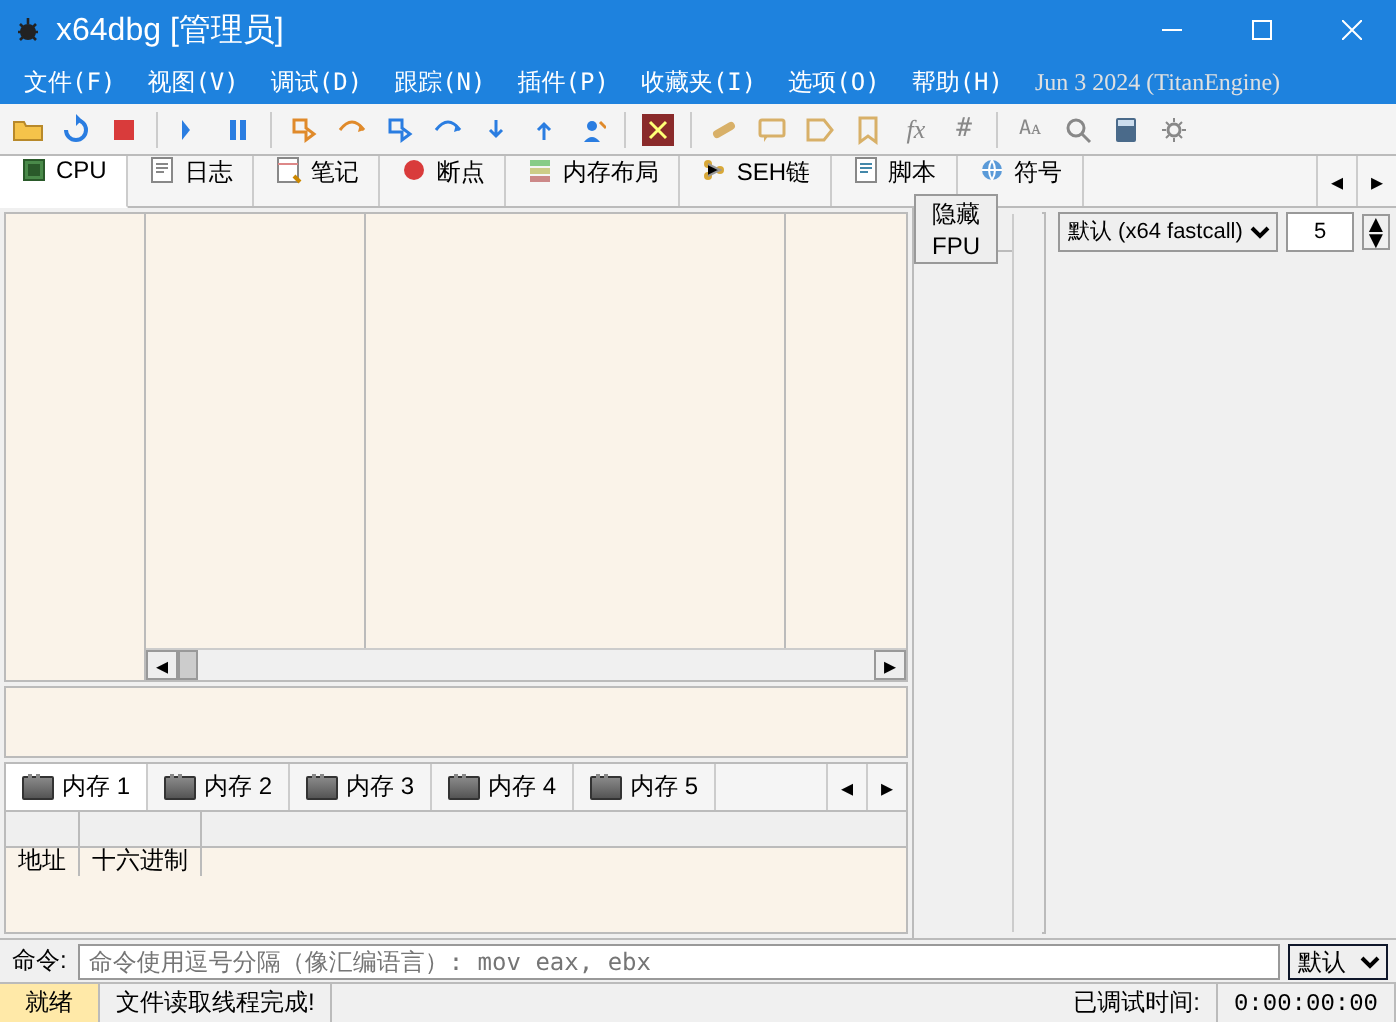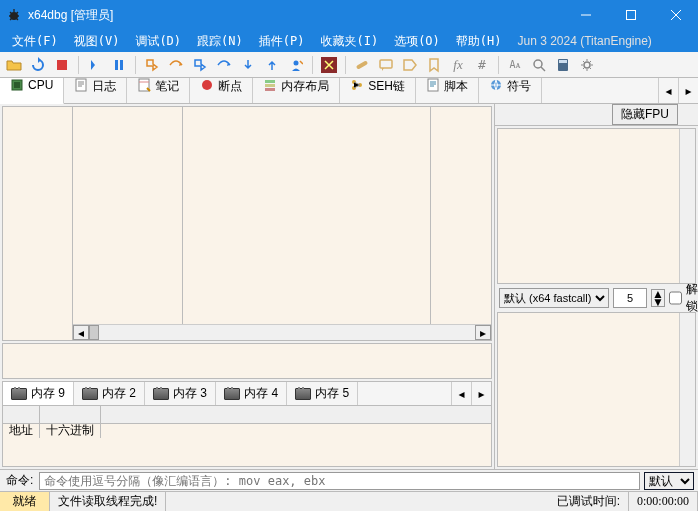"x64dbg [管理员]" .titlebar .title { font-size: 12px -> 16px }
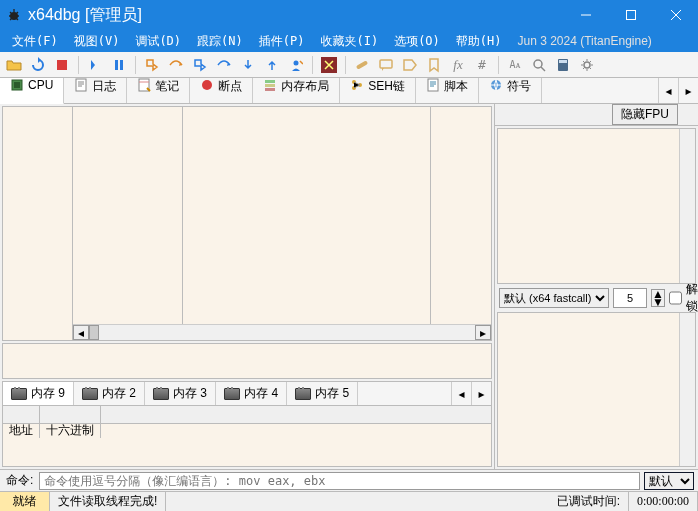"Jun 3 2024 (TitanEngine)" .builddate { font-family: Liberation Sans, sans-serif -> Liberation Serif, serif }
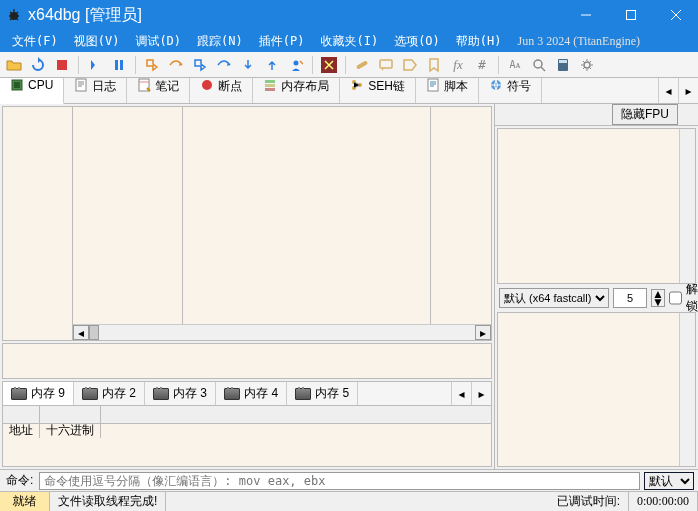"隐藏FPU" .rightcol { flex-direction: column -> row; width: 204px -> 242px }
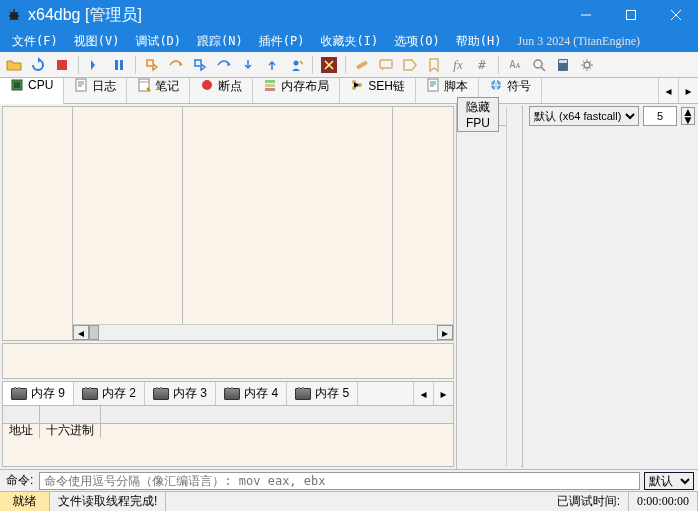"内存 9" span { text: 9 -> 1 }
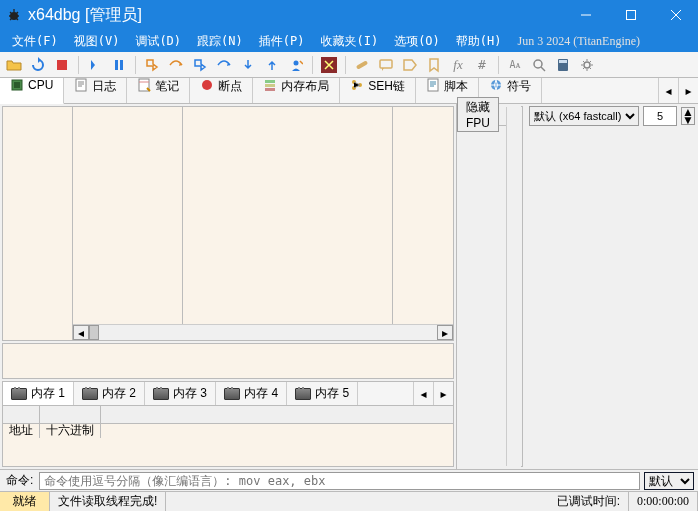"0:00:00:00" .status .mono { font-family: Liberation Serif, serif -> Liberation Mono, monospace }
